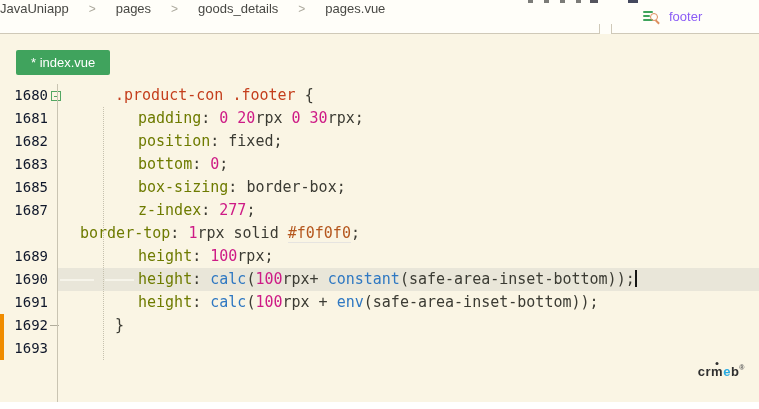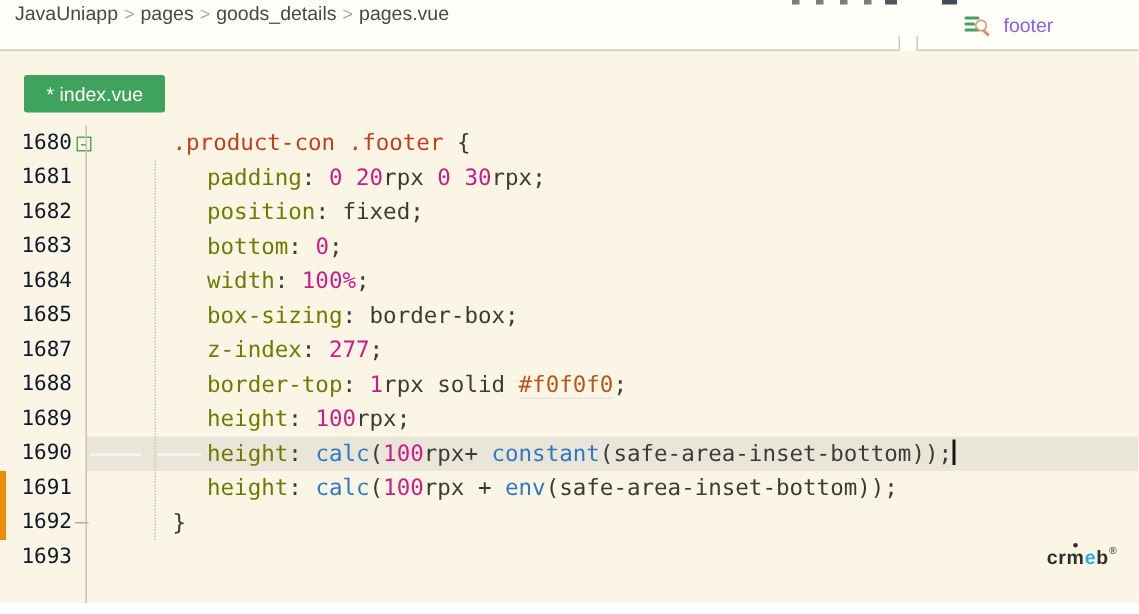"JavaUniapp" .breadcrumb { gap: 4px -> 20px; left: 10px -> 0 }
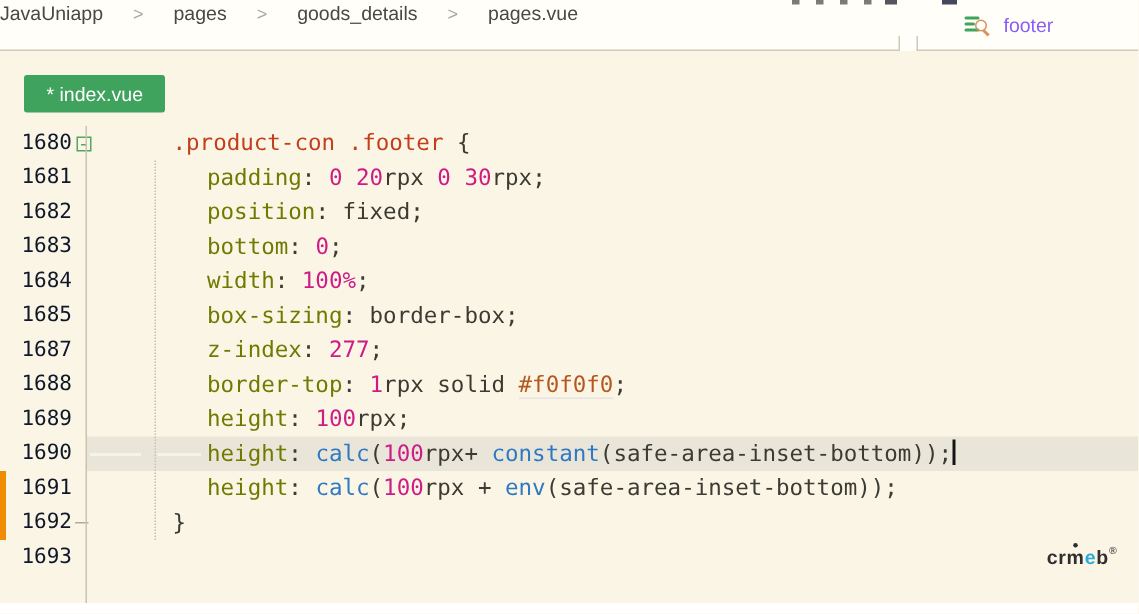"1684" div.row { html: <div> <div> <span>1684</span> </div> <div><span>width</span><span>: </span><span>100%</span><span>;</span></div> </div> -> none }
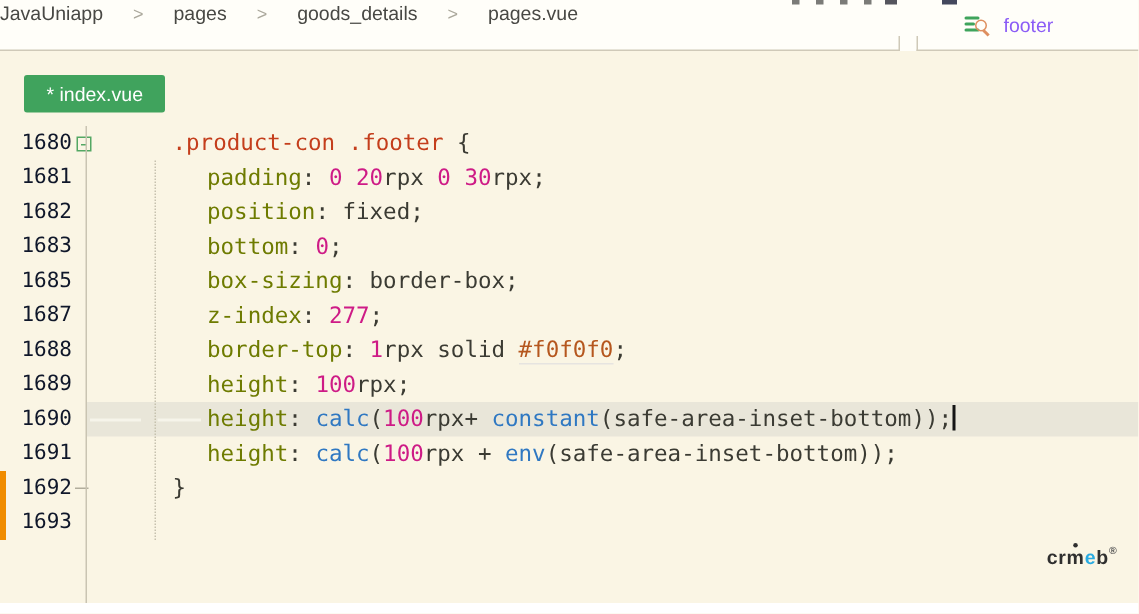"1688" div.g { html: <div> <span>1688</span> </div> -> none }
